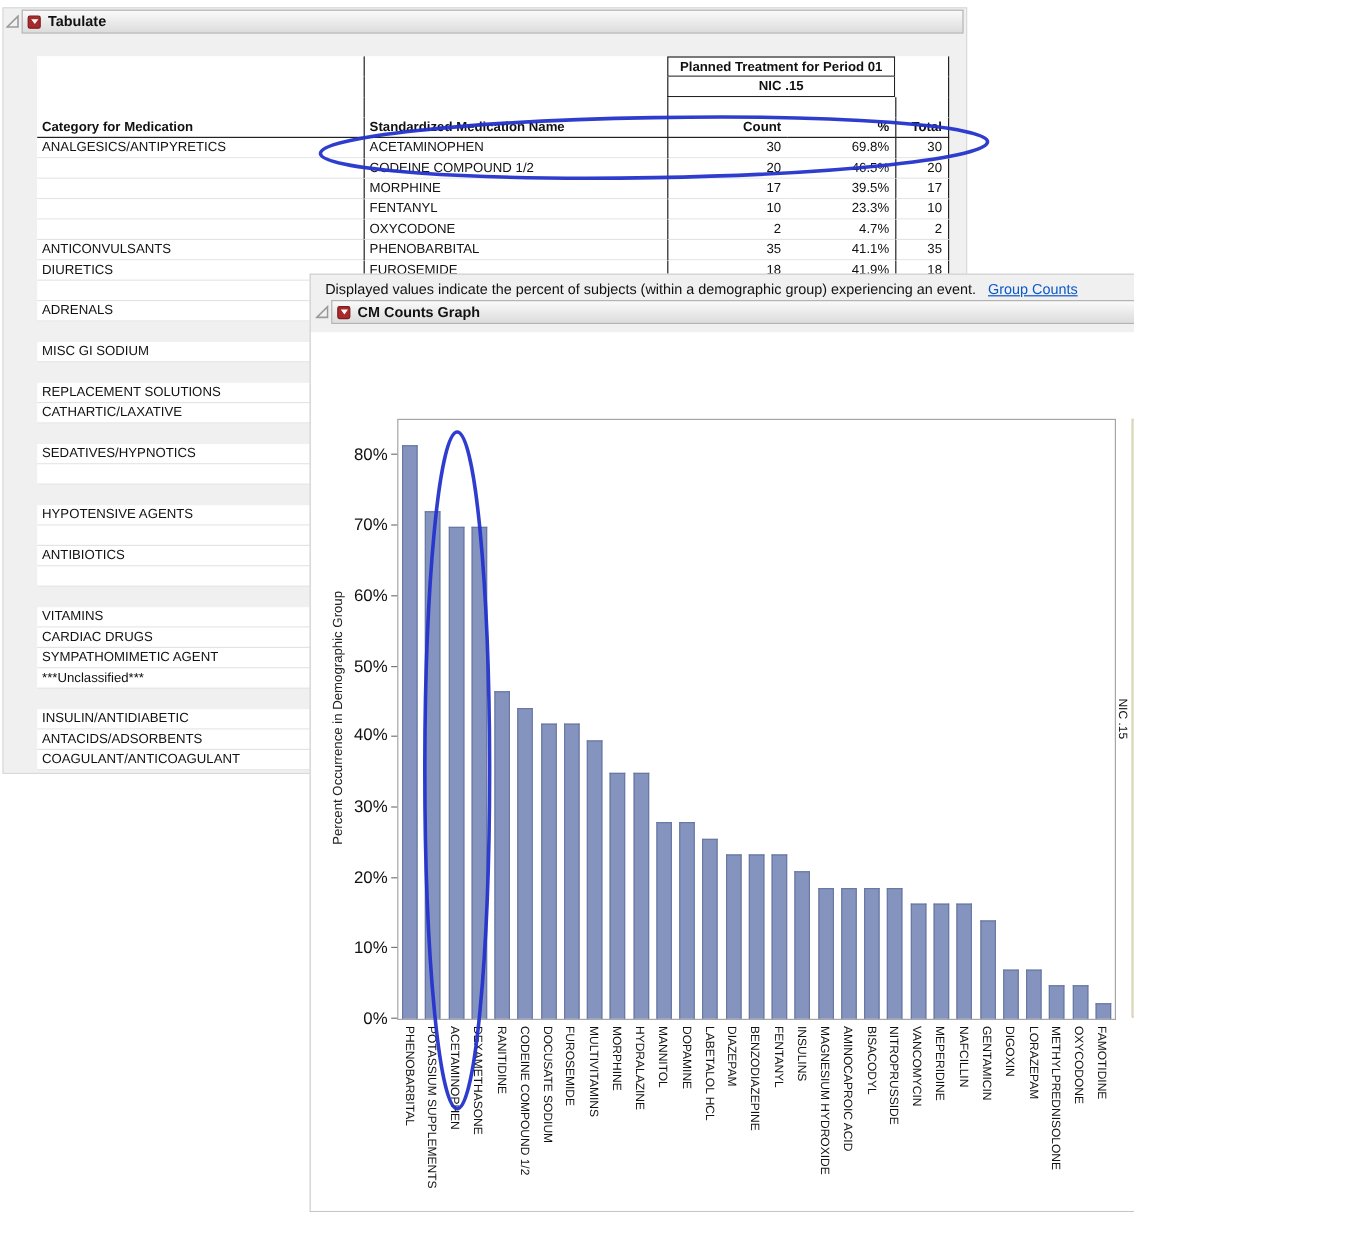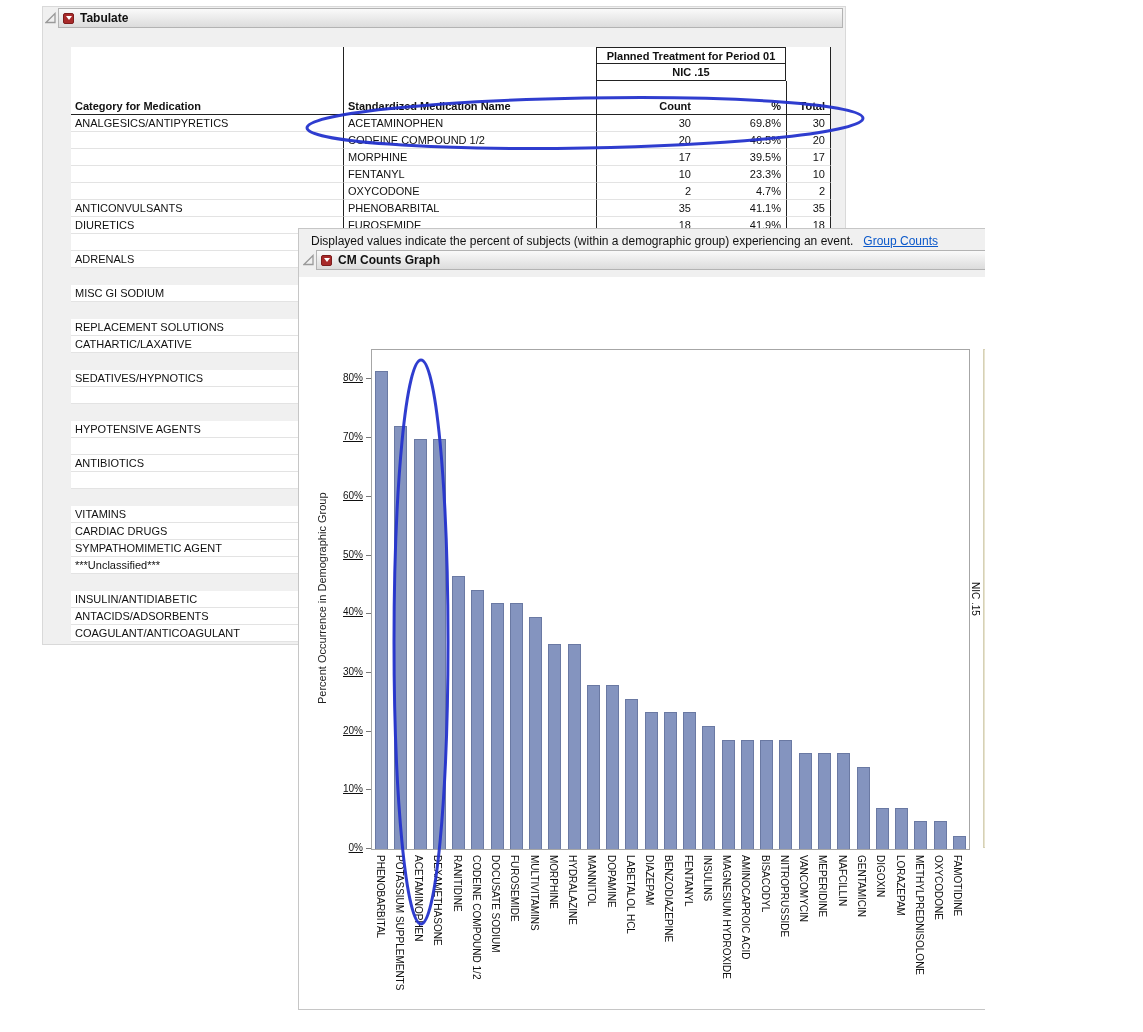"Tabulate" #stage { margin-left: 40px -> none }
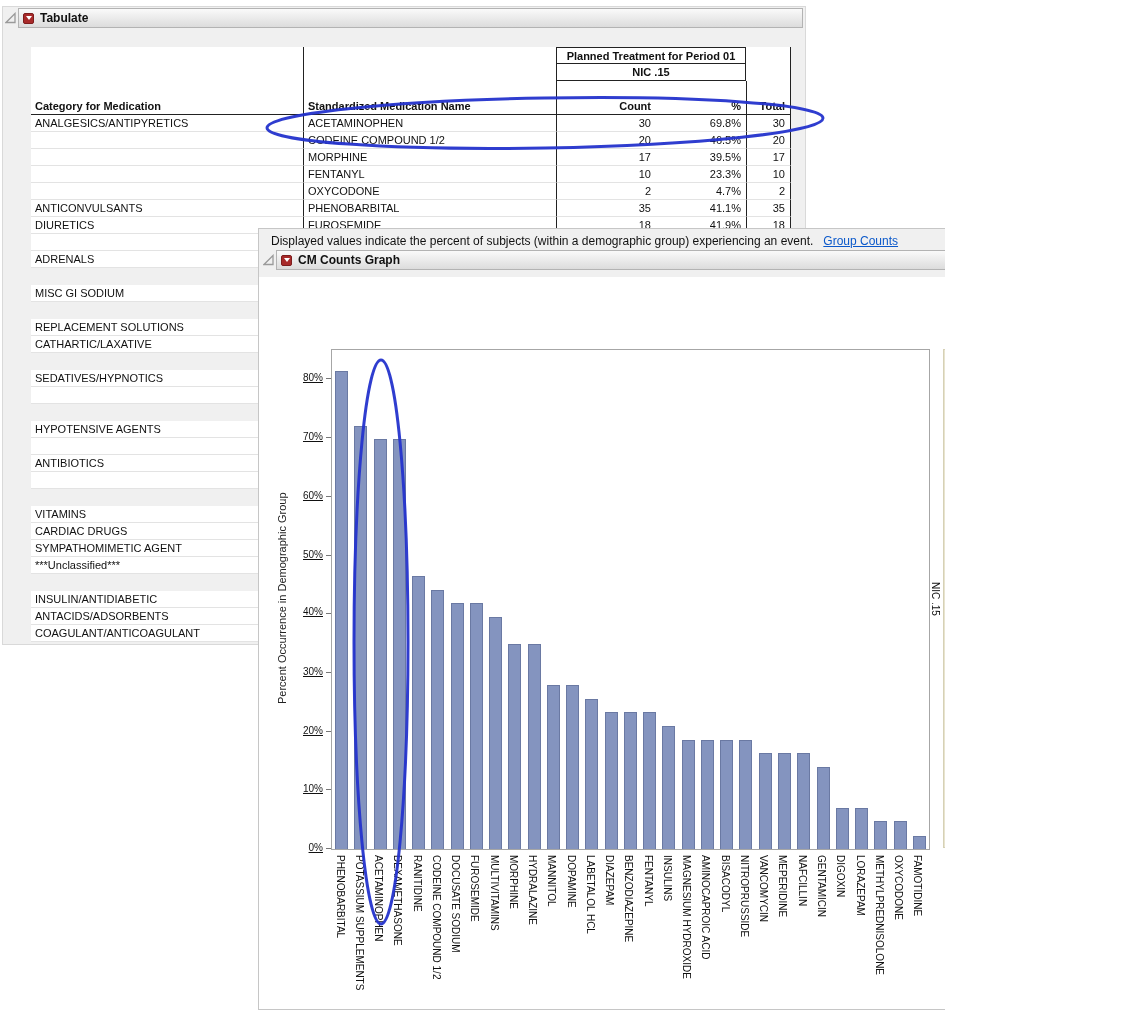"80%" .ylab { font-size: 10px -> 14px; text-decoration: underline -> none }
